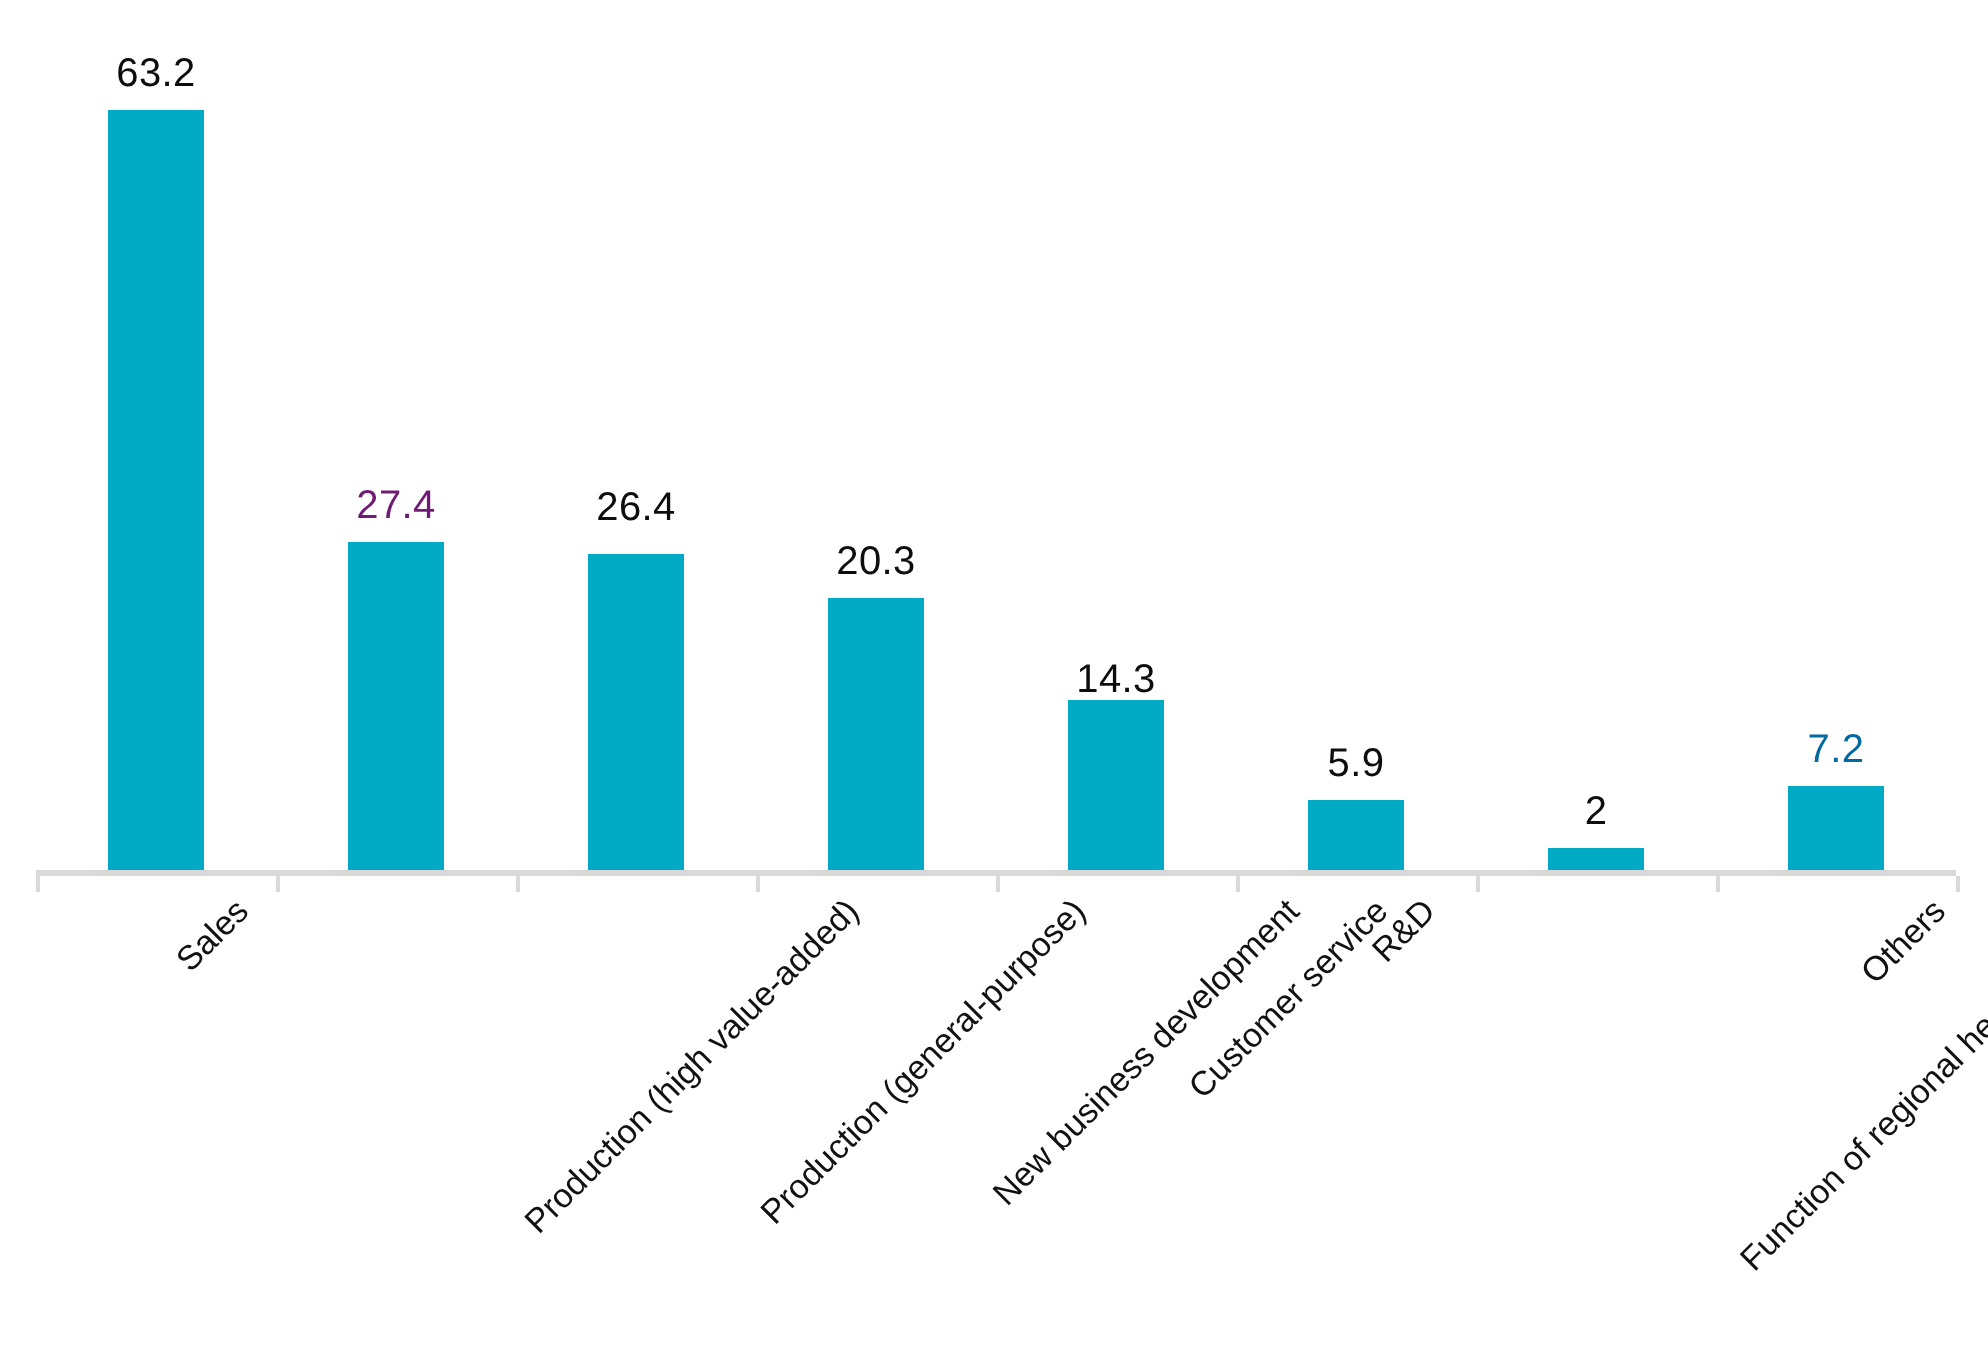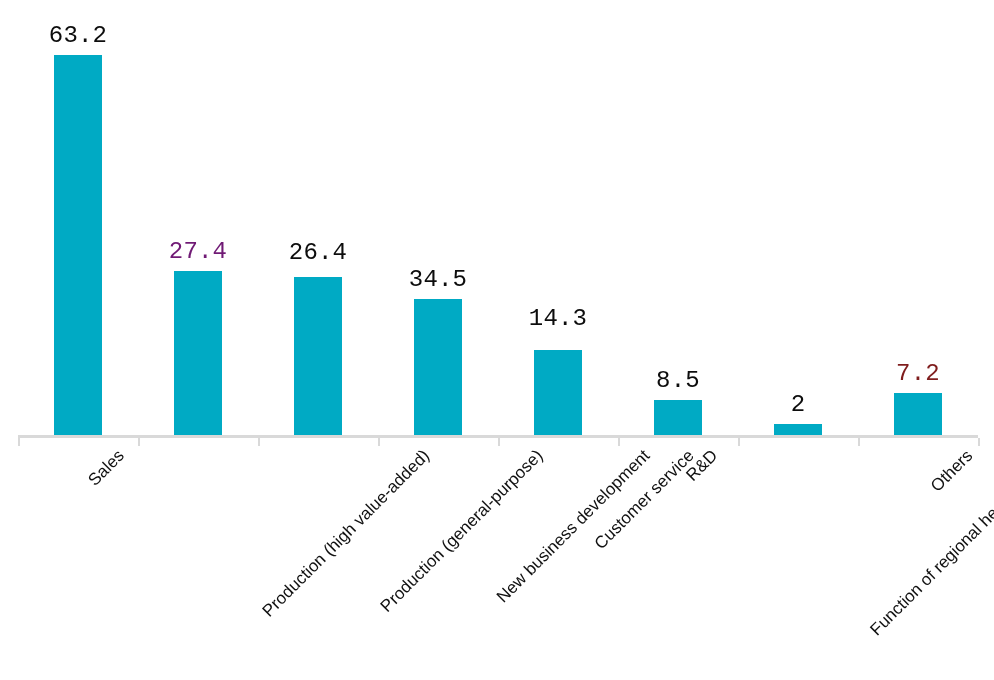"63.2" .bar-label { font-family: Liberation Mono, monospace -> none; font-size: 24px -> 20px }
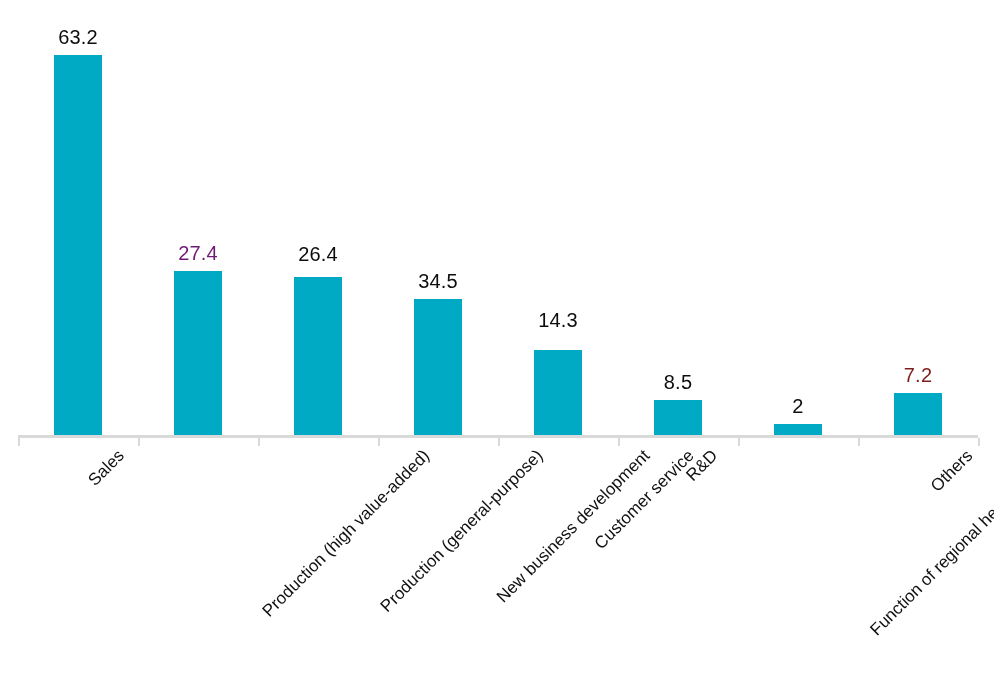"34.5" div.bar-label { text: 34.5 -> 20.3 }
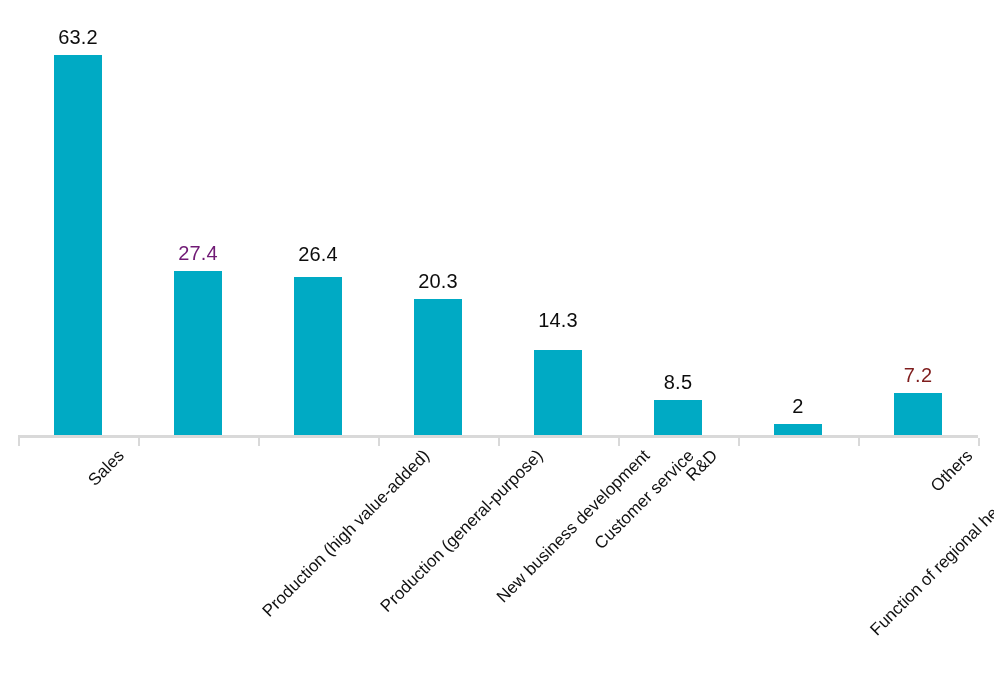"14.3" div.bar-label { bottom: 104px -> 84px }
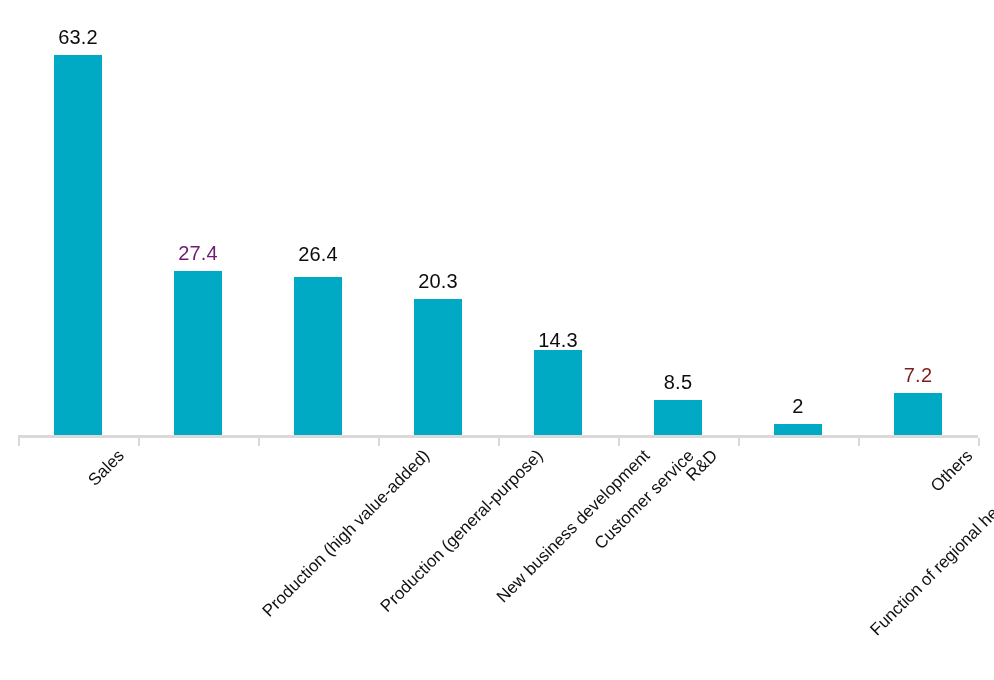"8.5" div.bar-label { text: 8.5 -> 5.9 }
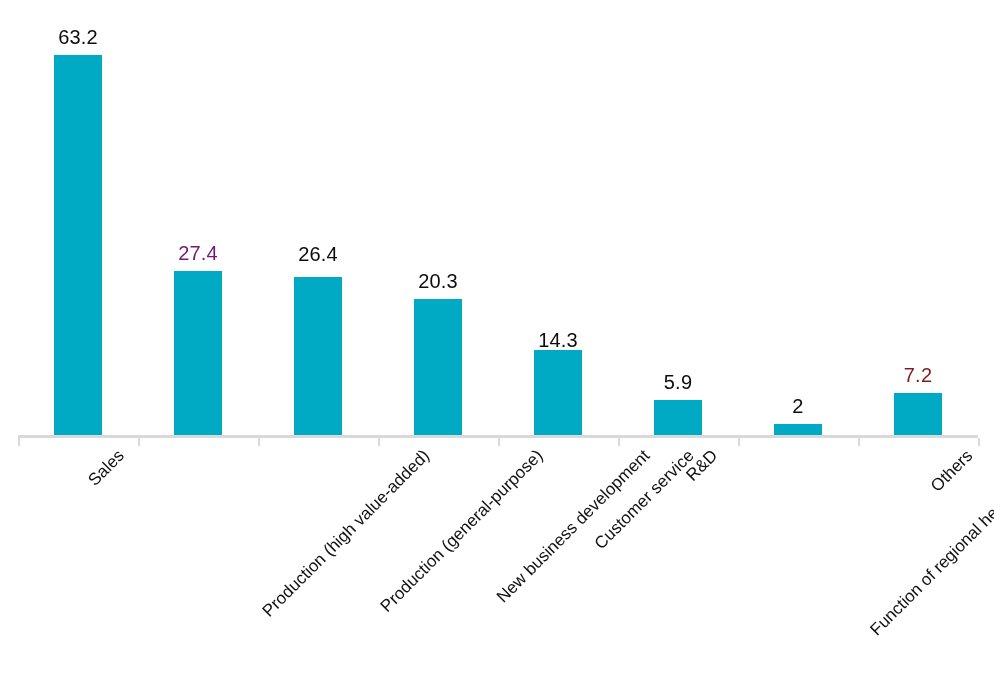"7.2" div.bar-label { color: #7f1d1d -> #0369a1 }
